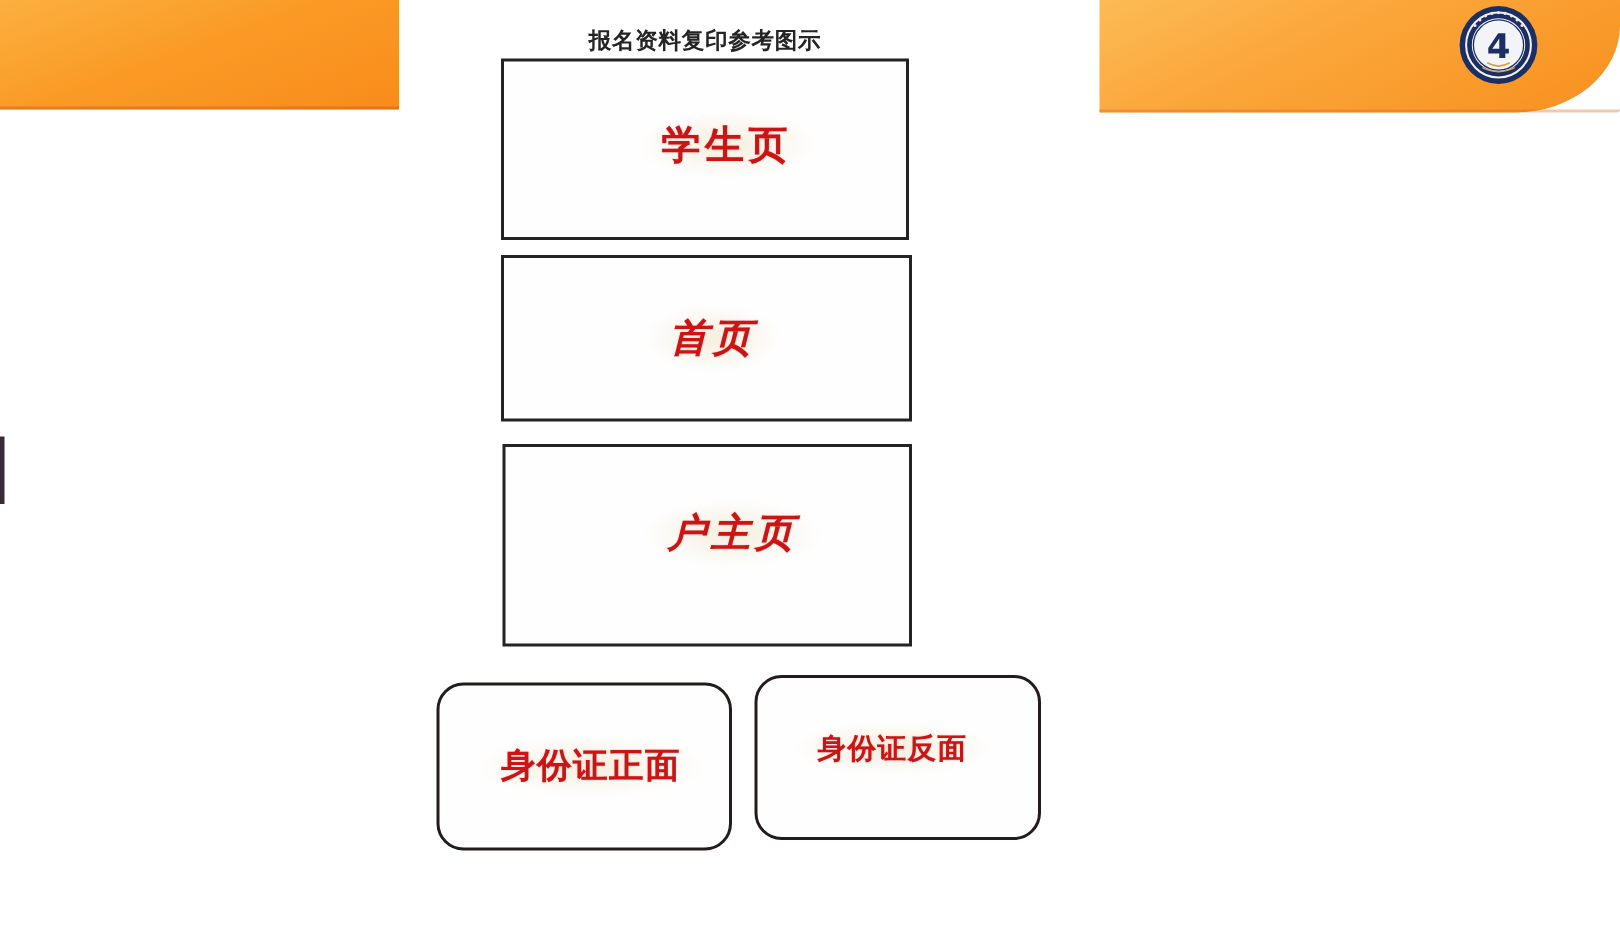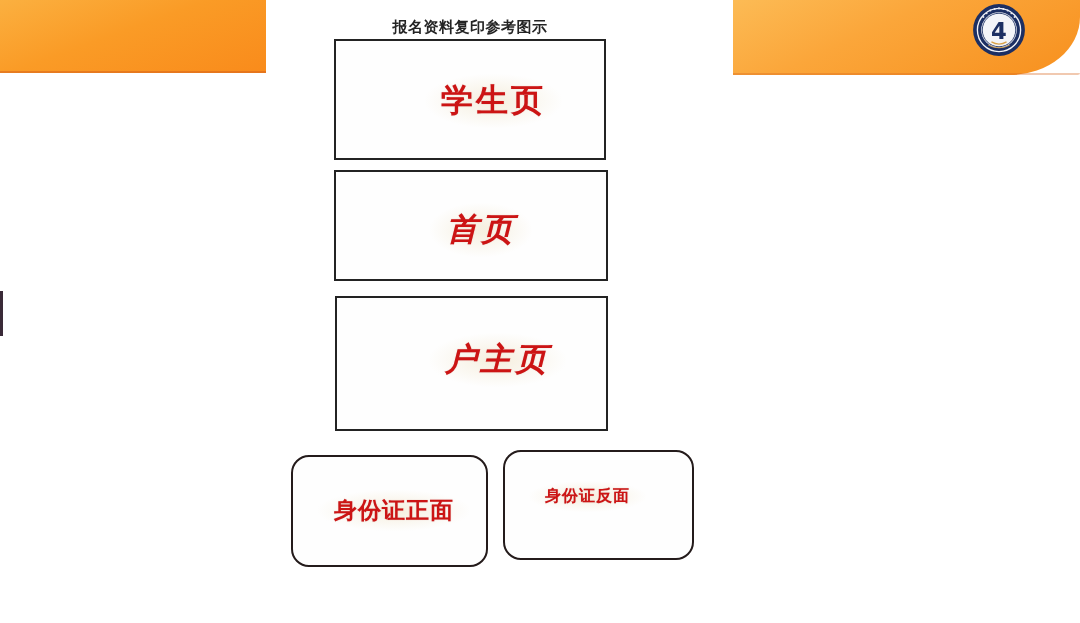"学生页" .doc-label { font-size: 32px -> 26px }
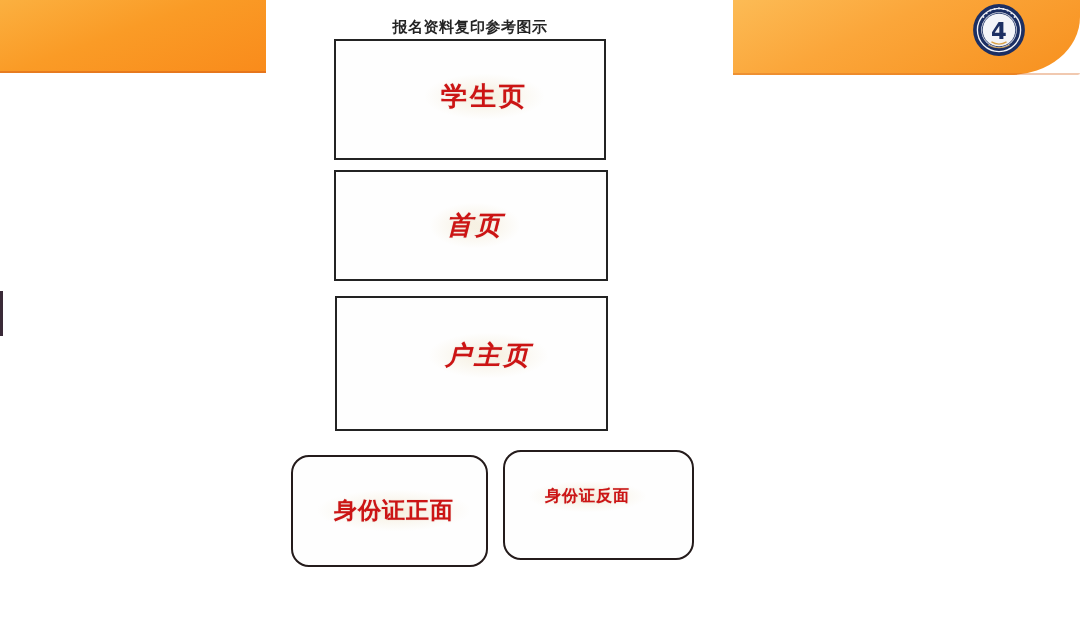"身份证反面" #label-id-back { font-size: 16px -> 19px }
